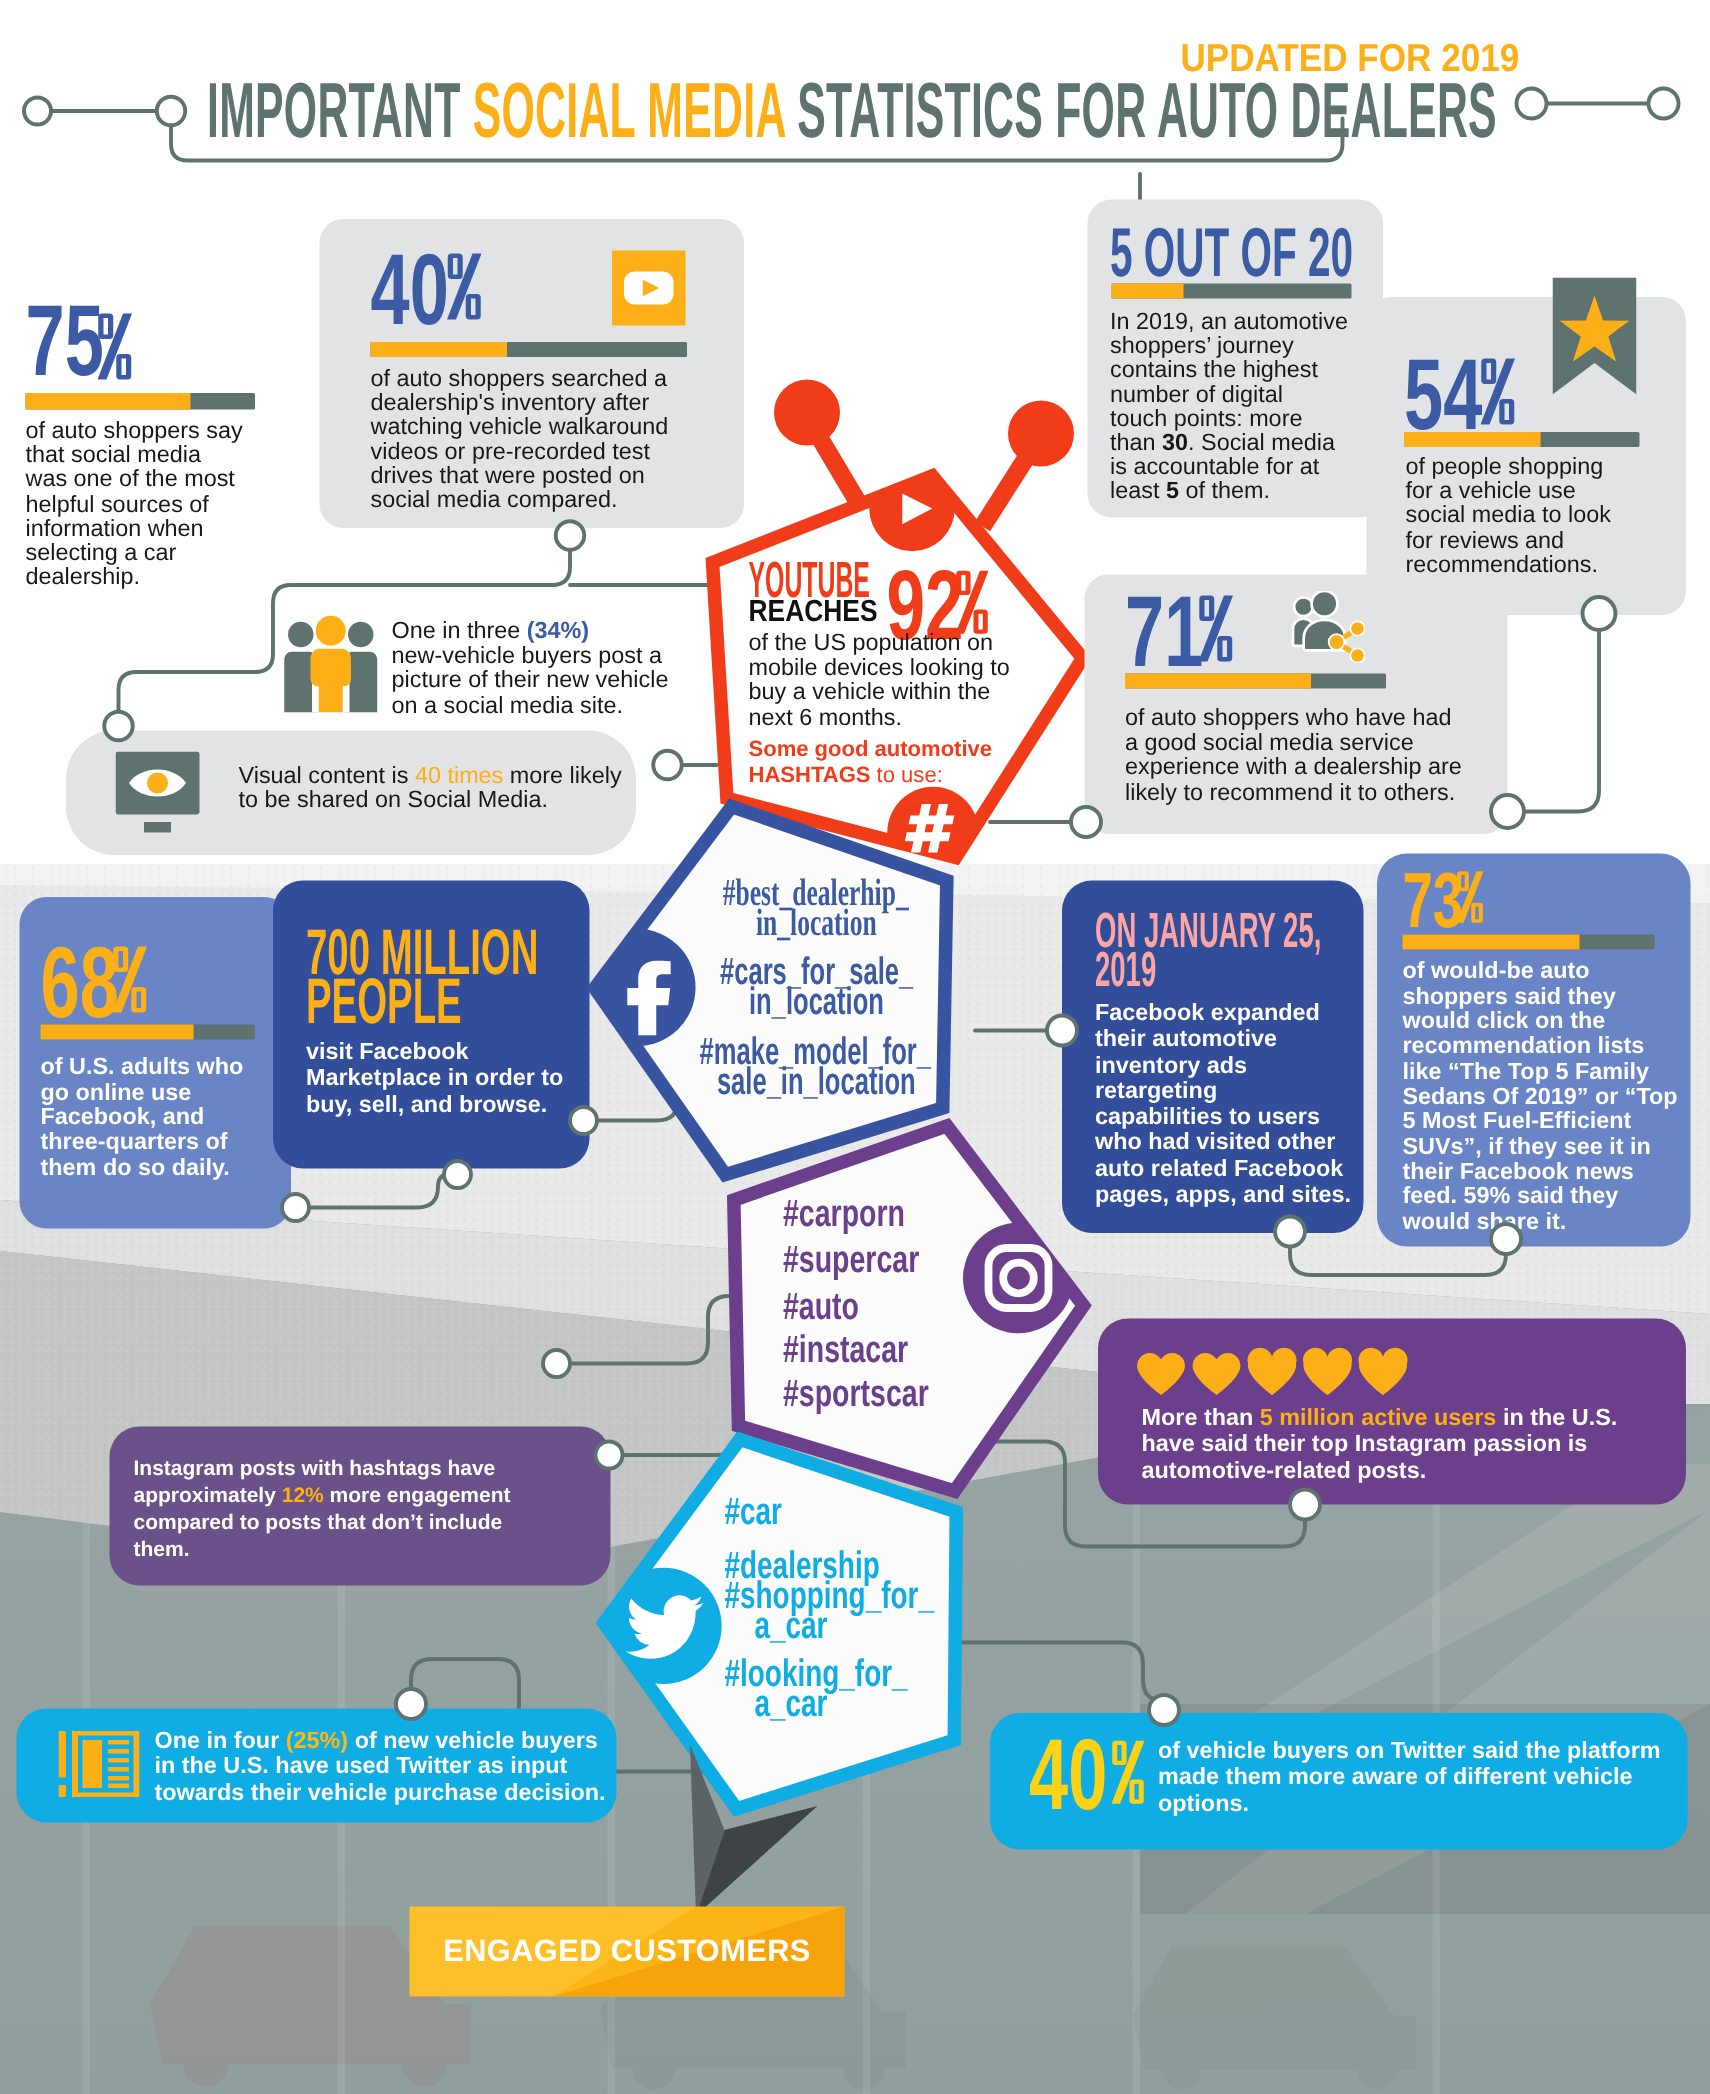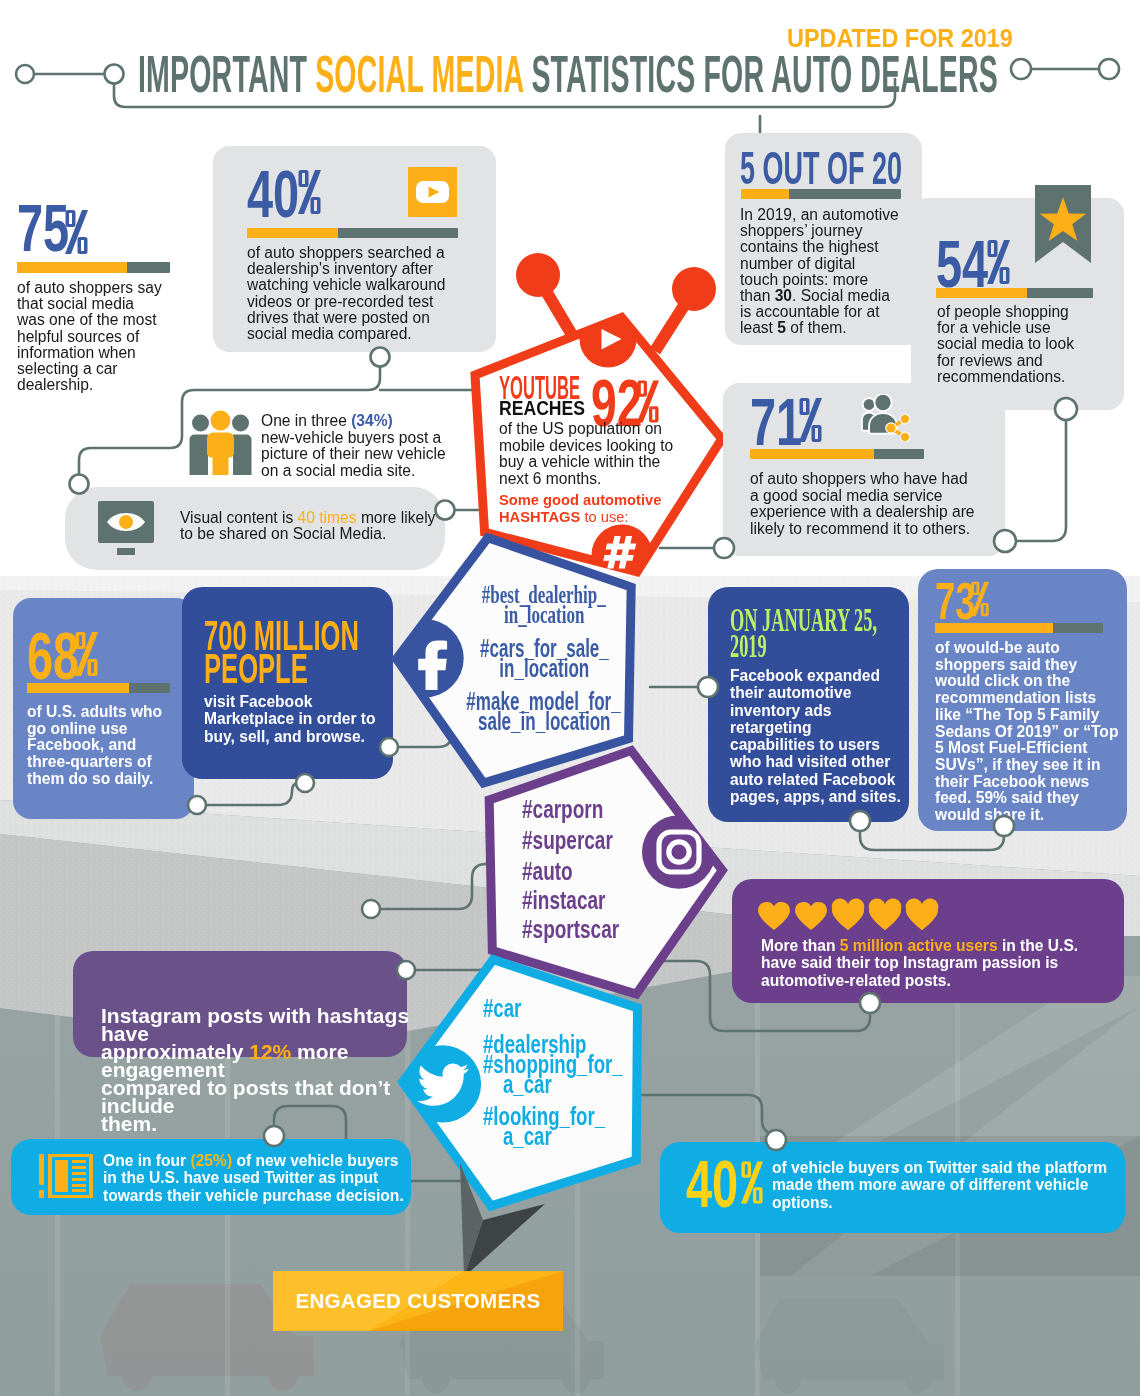"Visual content is 40 times" div.card { left: 65px -> 44px }
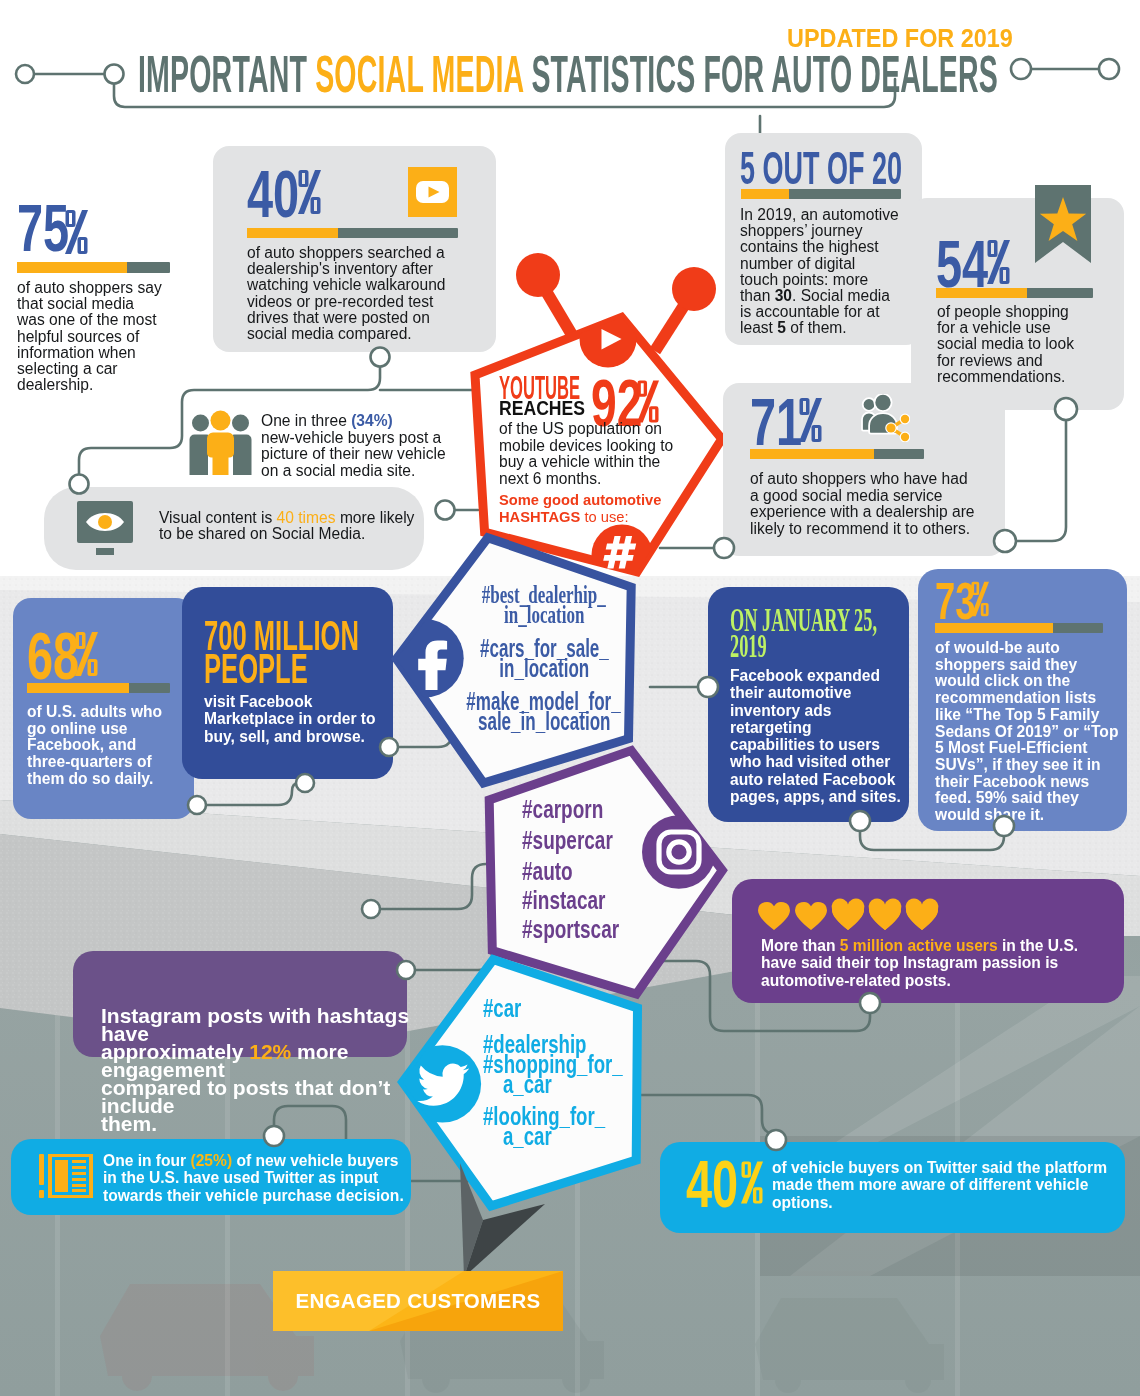"ON JANUARY 25," div { color: #bef264 -> #fca5a5; font-family: Liberation Serif, serif -> Liberation Sans, sans-serif }
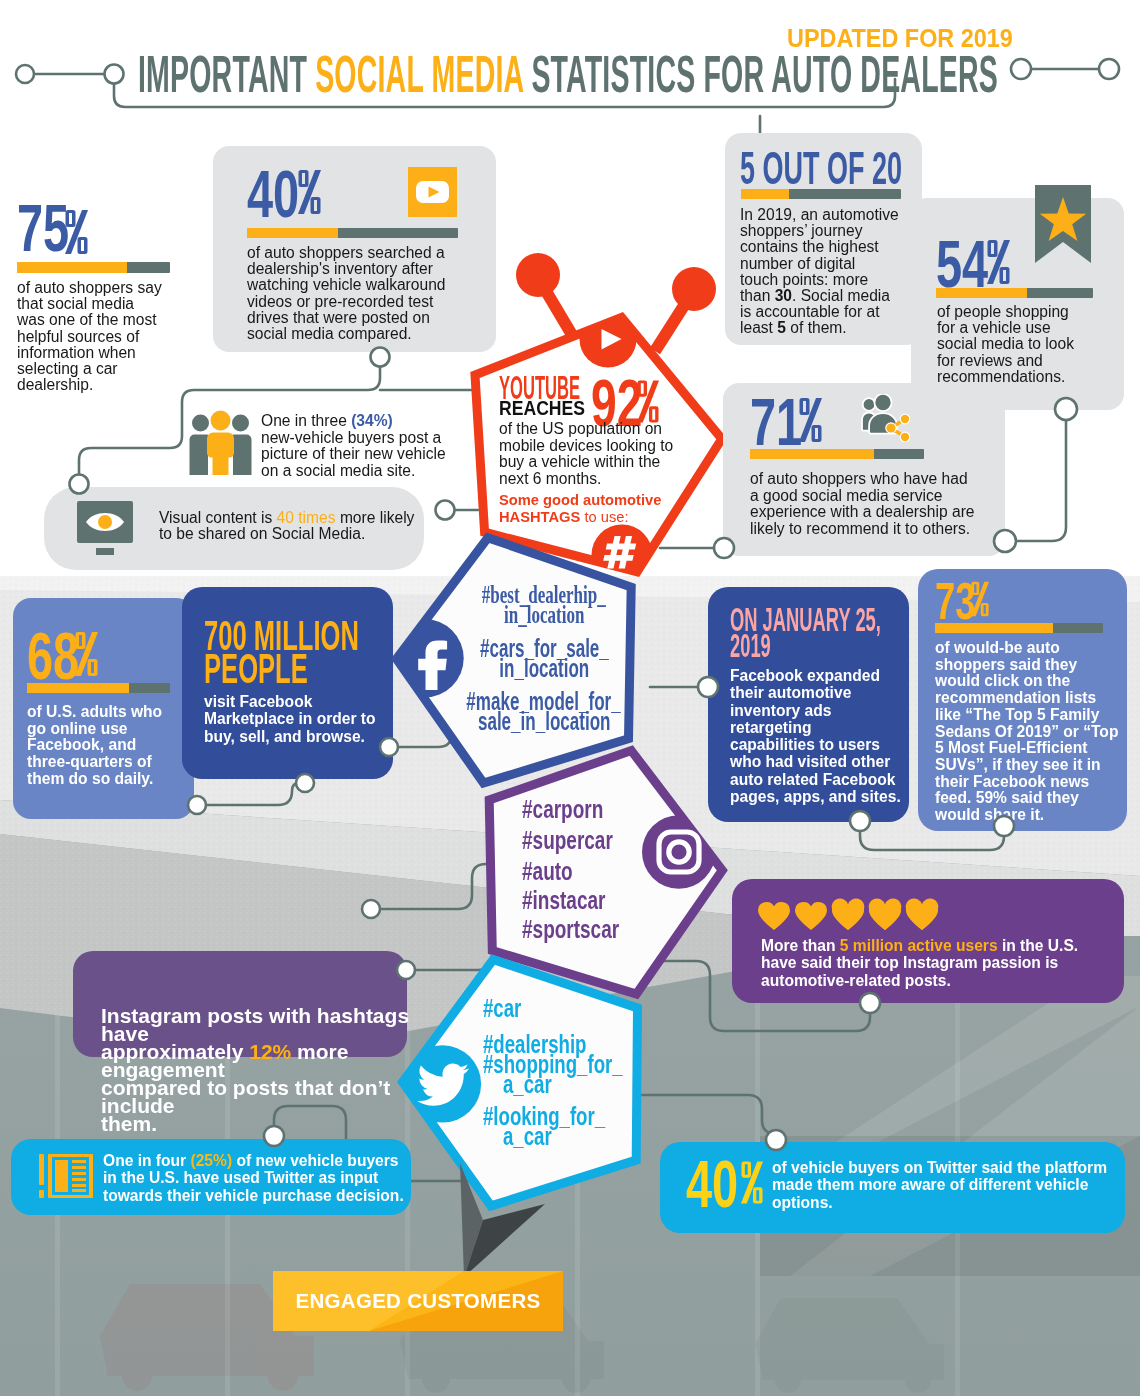"Instagram posts with hashtags have" div.body-txt { font-size: 21px -> 14px; left: 28px -> 16px; margin-top: 38px -> none }
